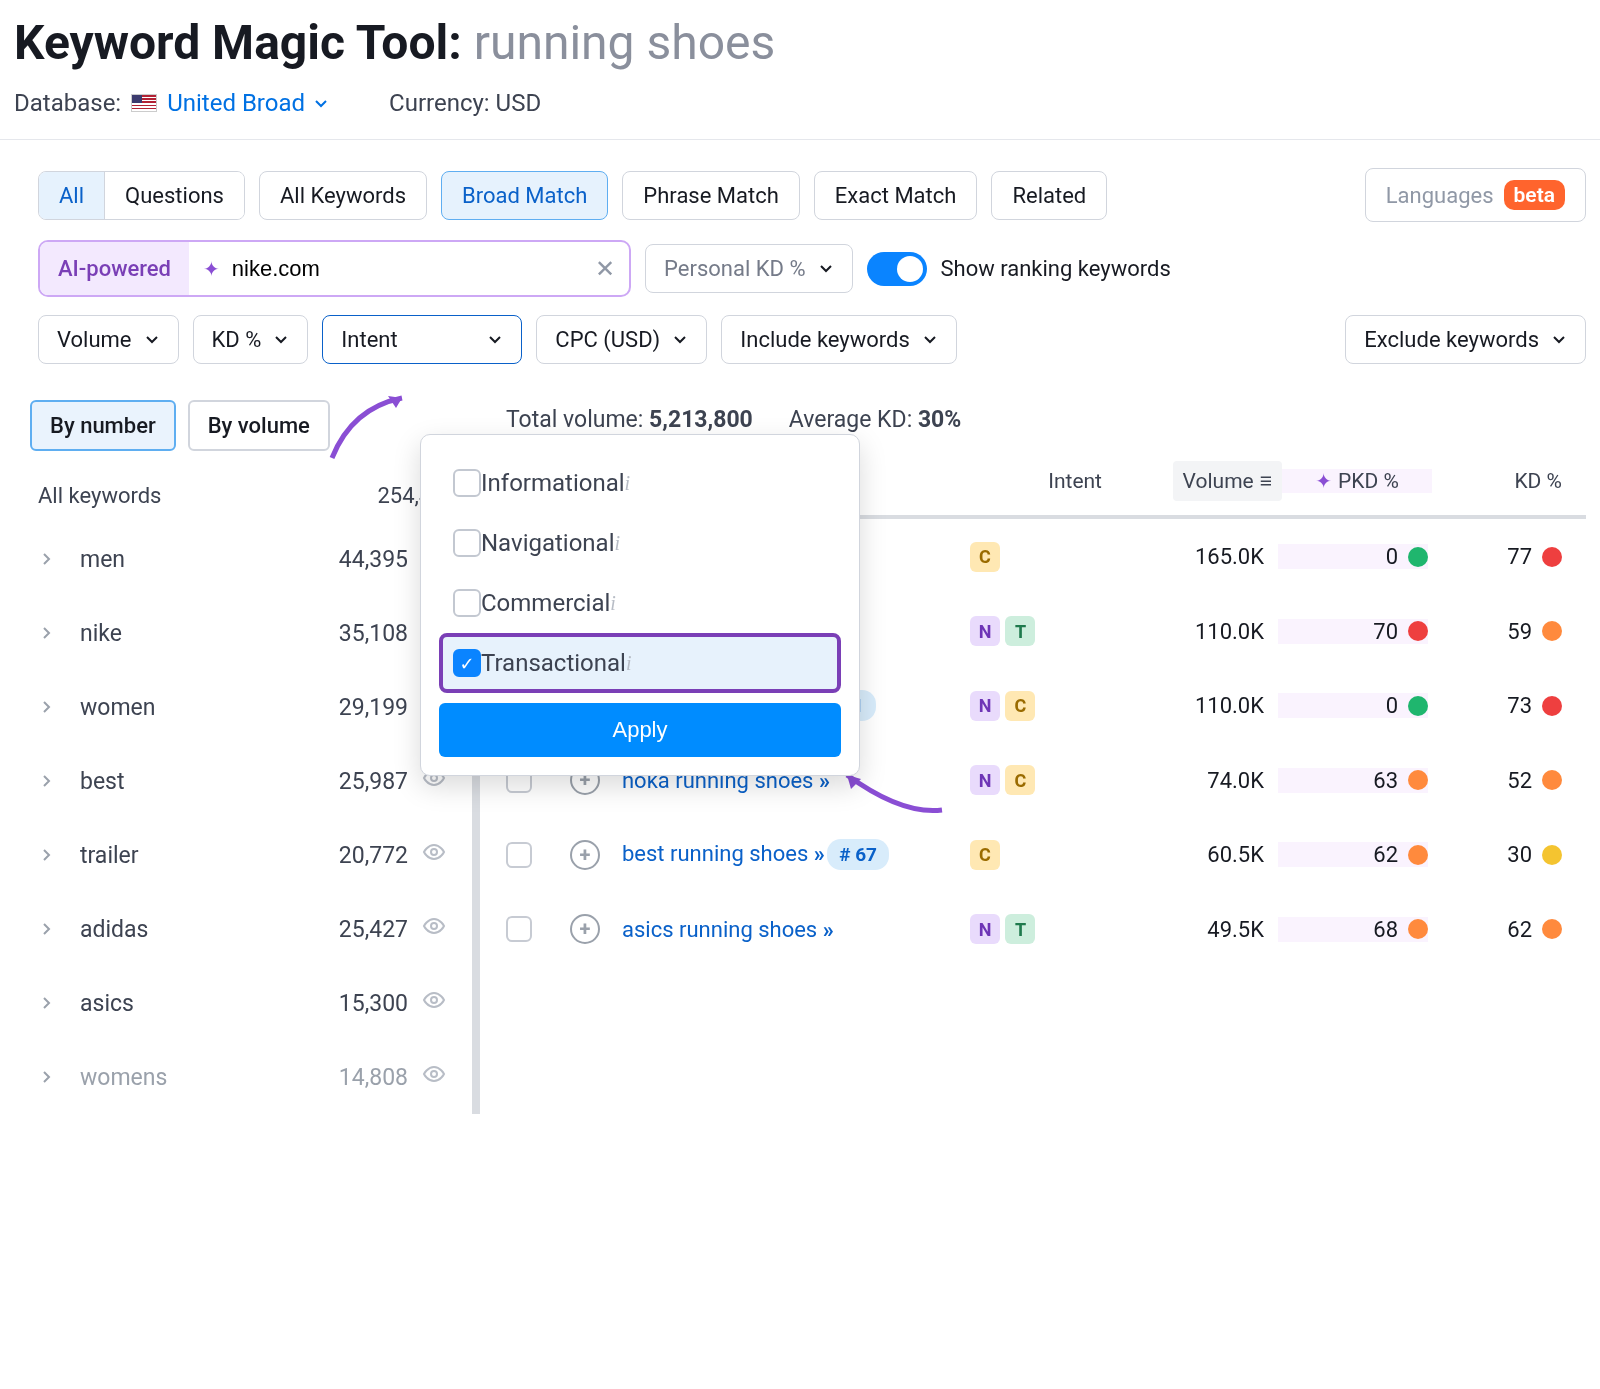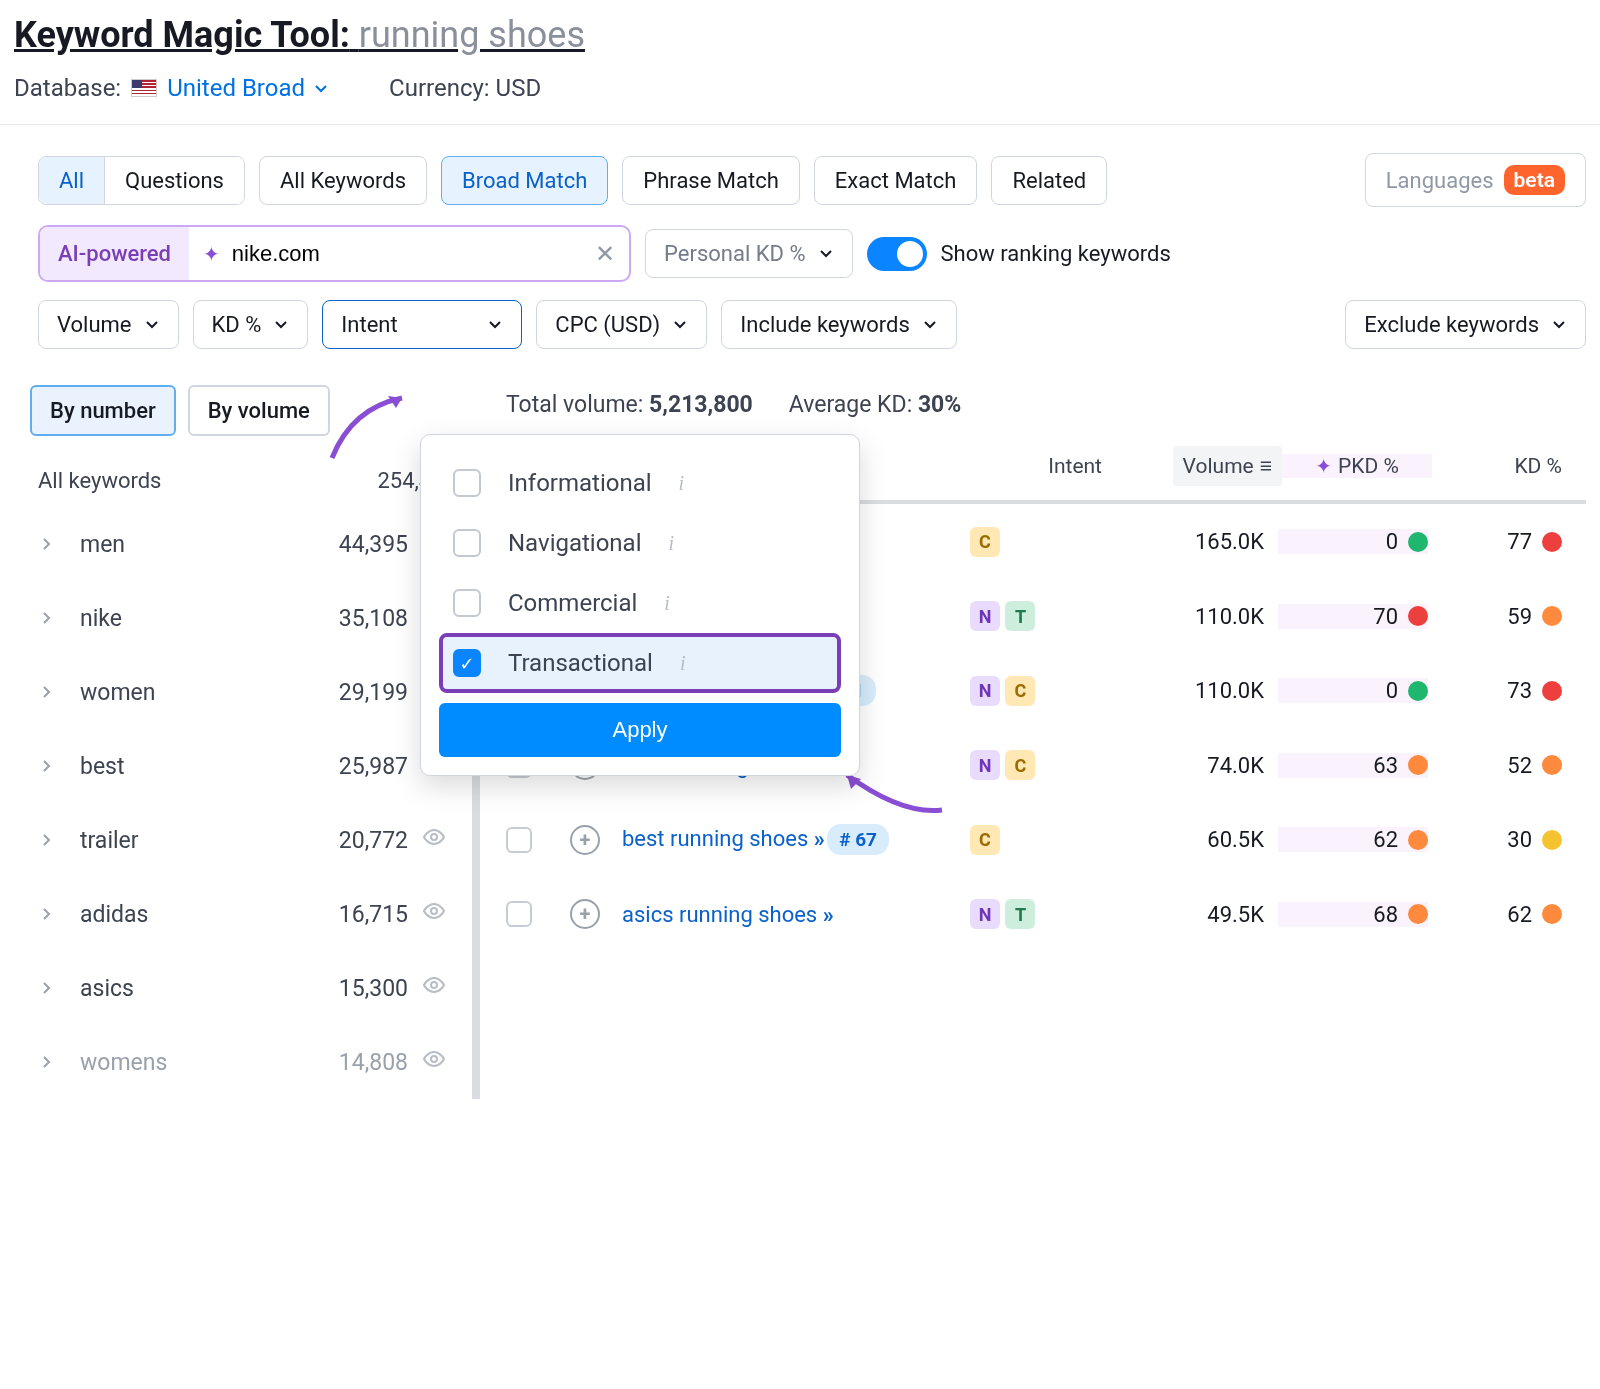"Keyword Magic Tool: running shoes" .title { font-size: 36px -> 48px; text-decoration: underline -> none }
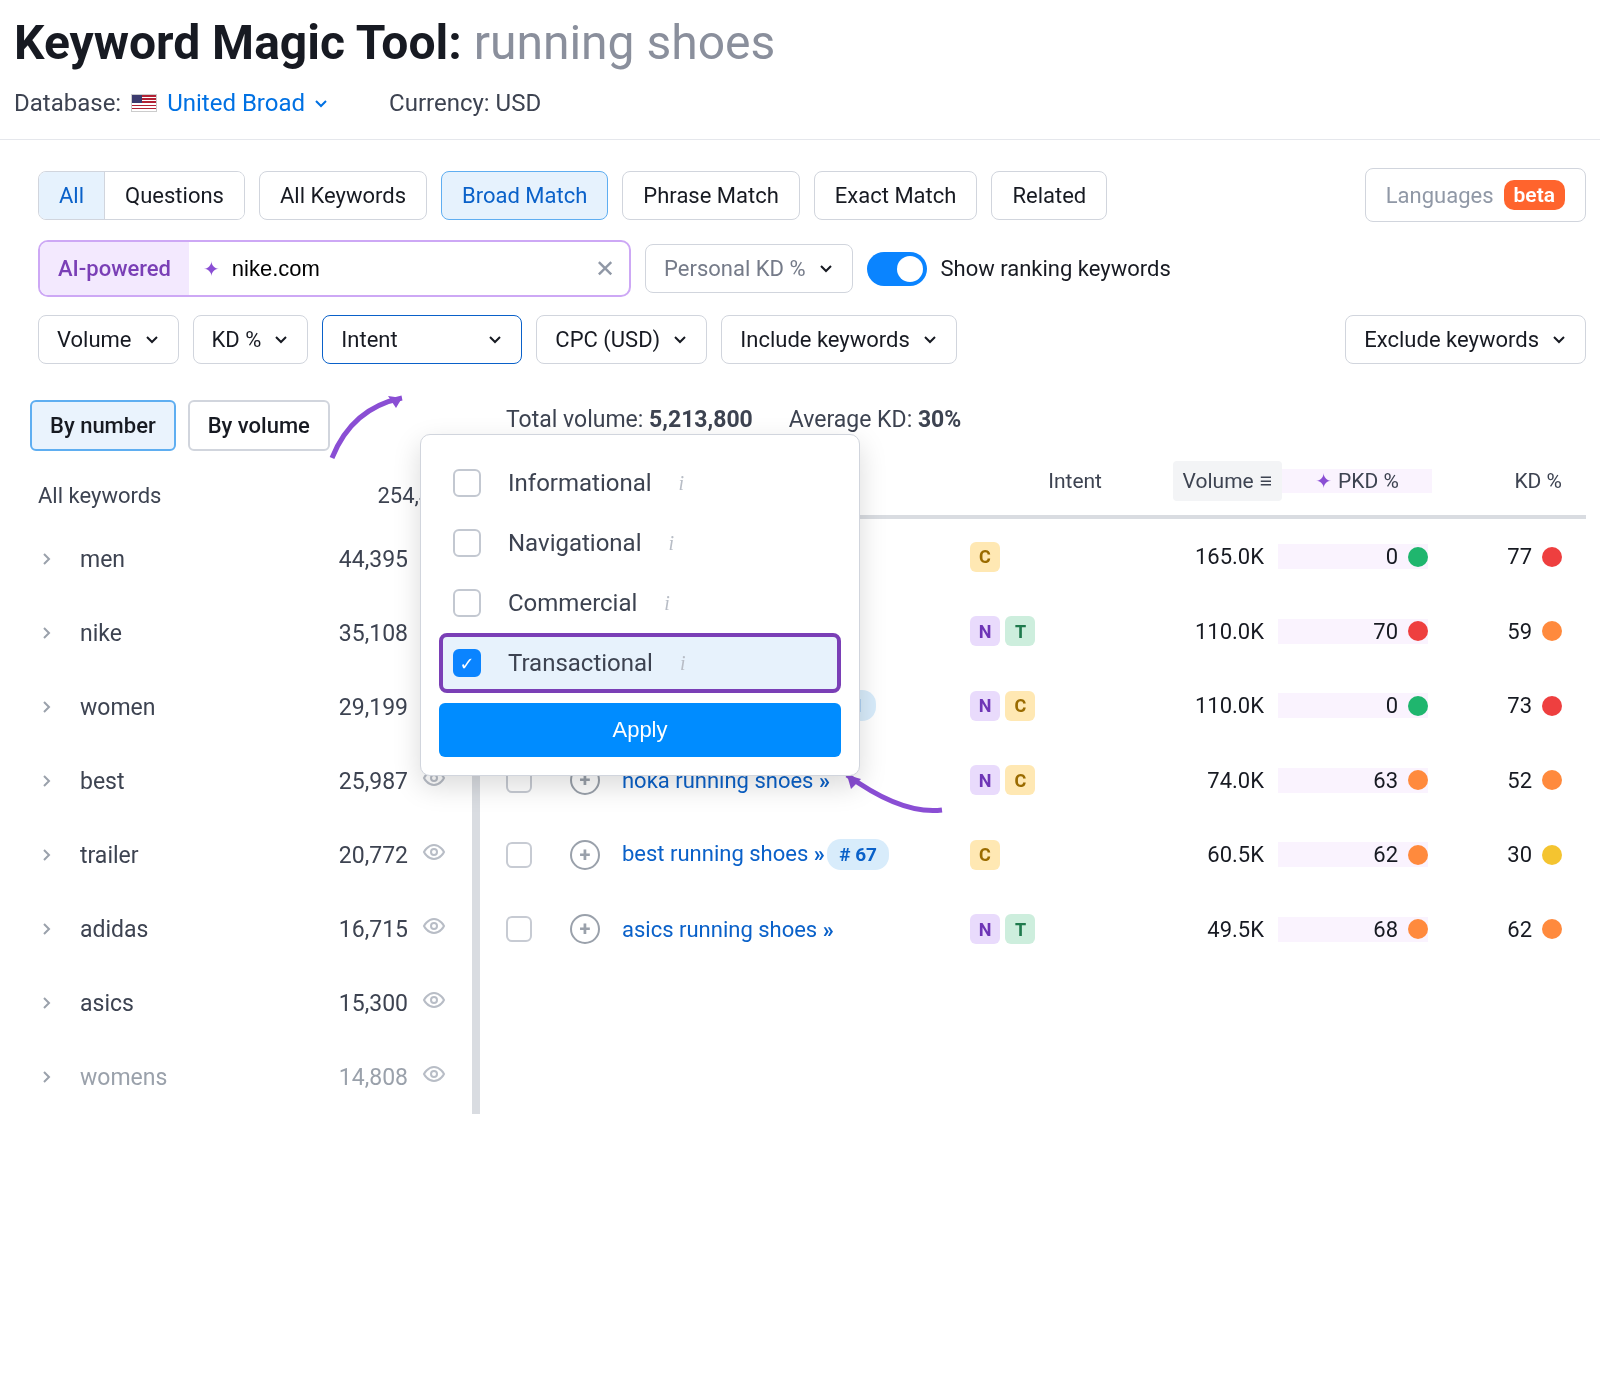"Informational" .dd-item { gap: 27px -> 0 }
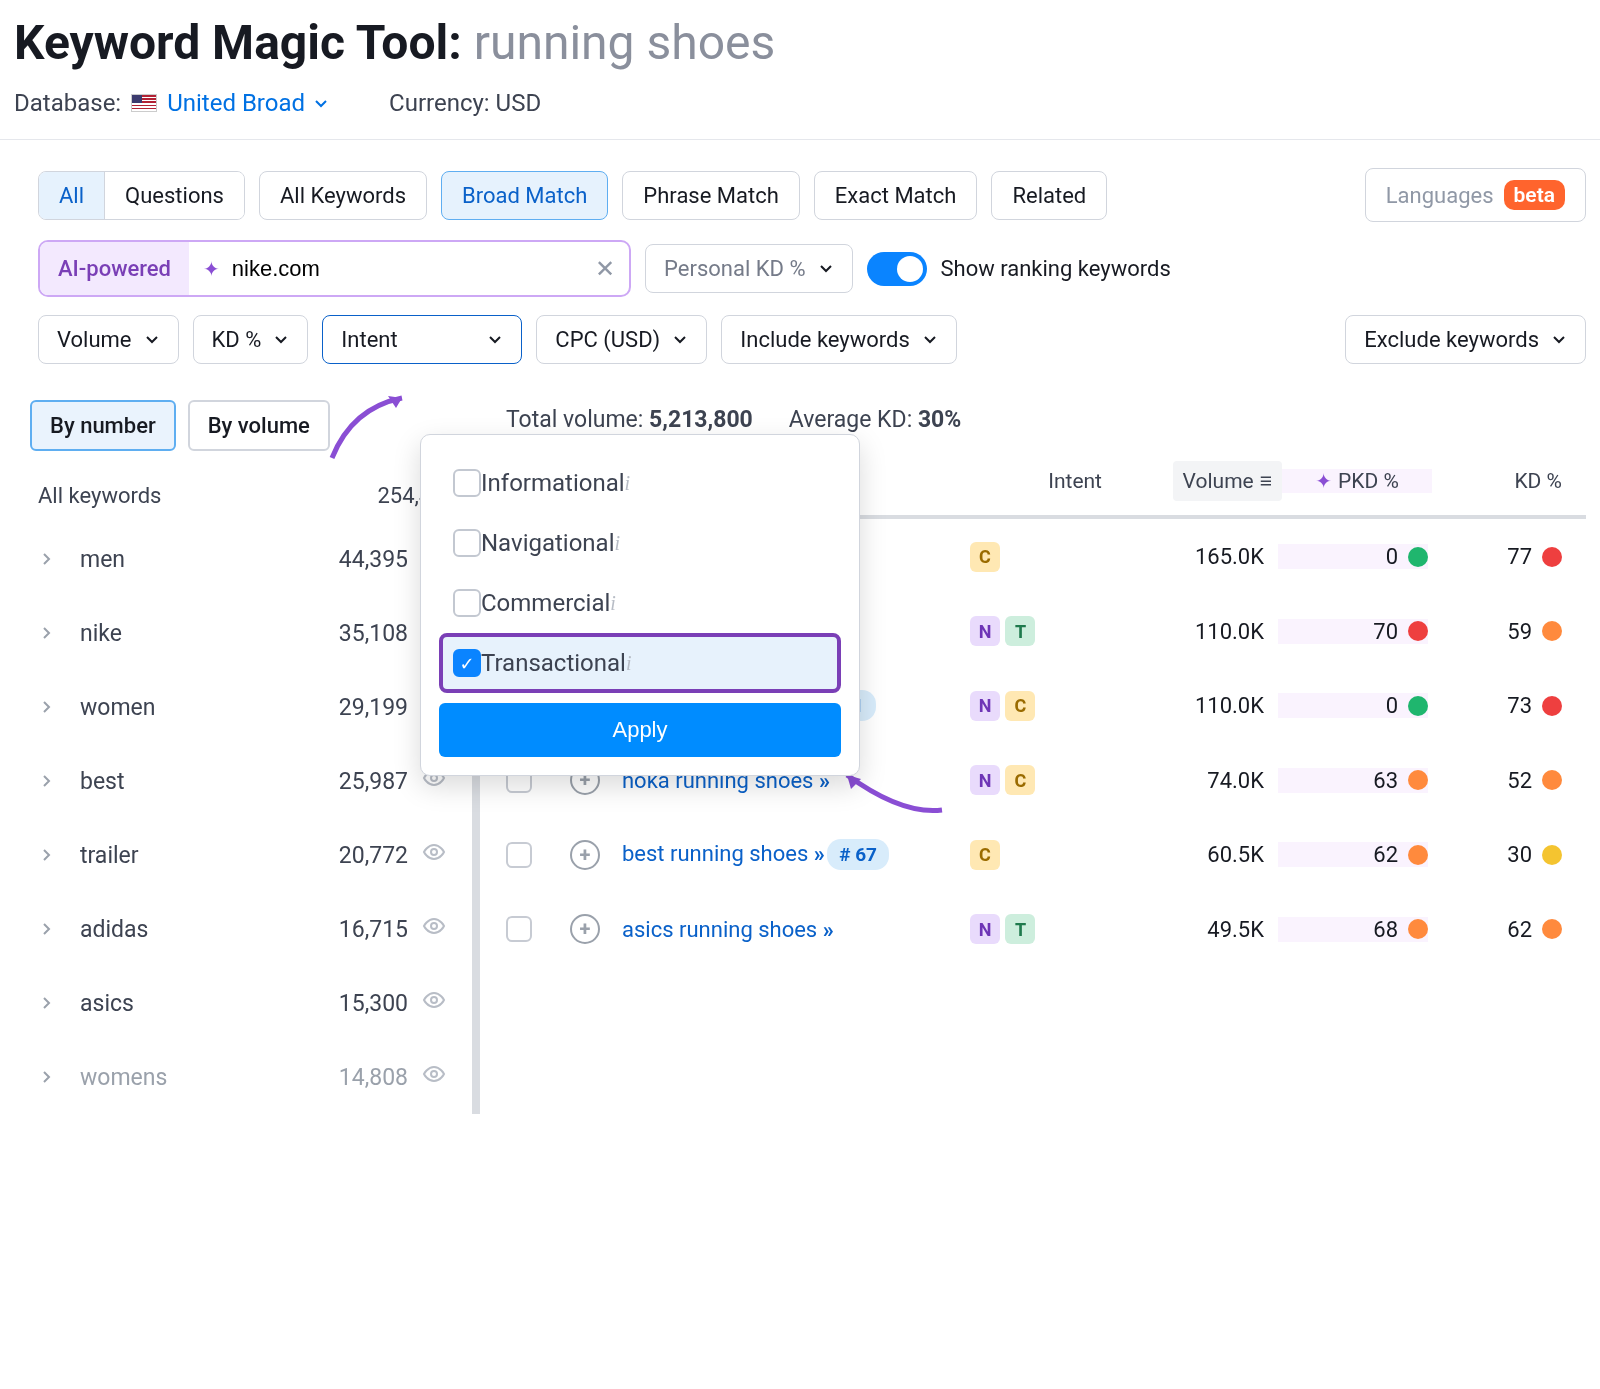"16,715" span { text: 16,715 -> 25,427 }
